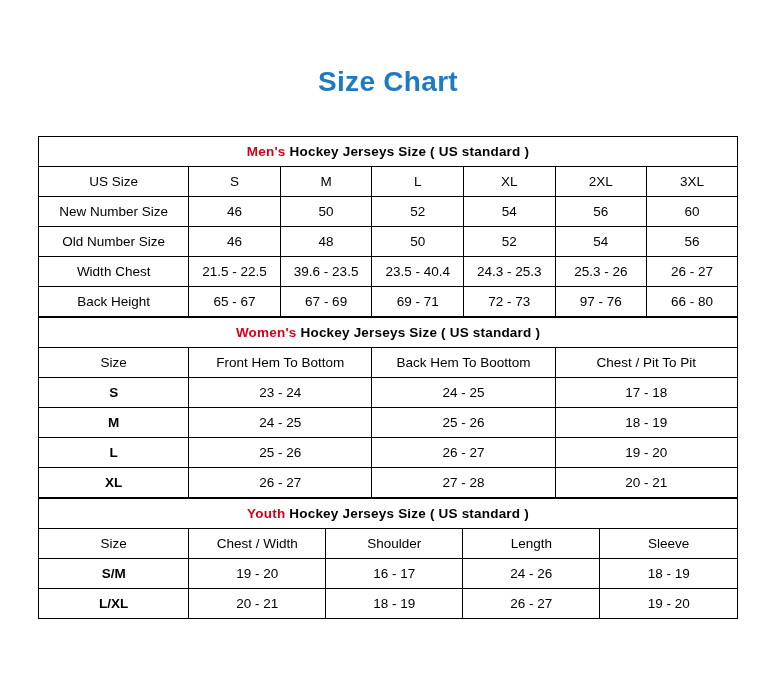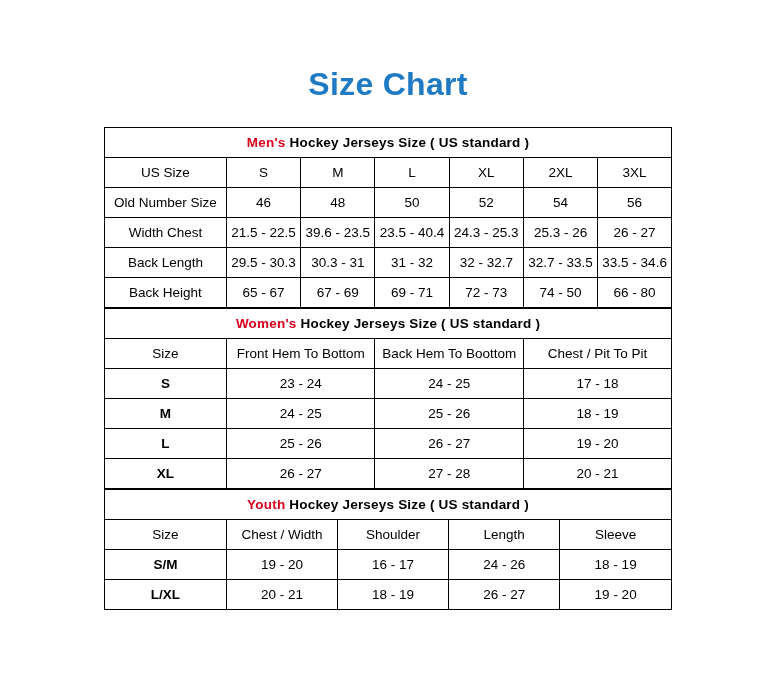"Size Chart" .title { font-size: 32px -> 28px }
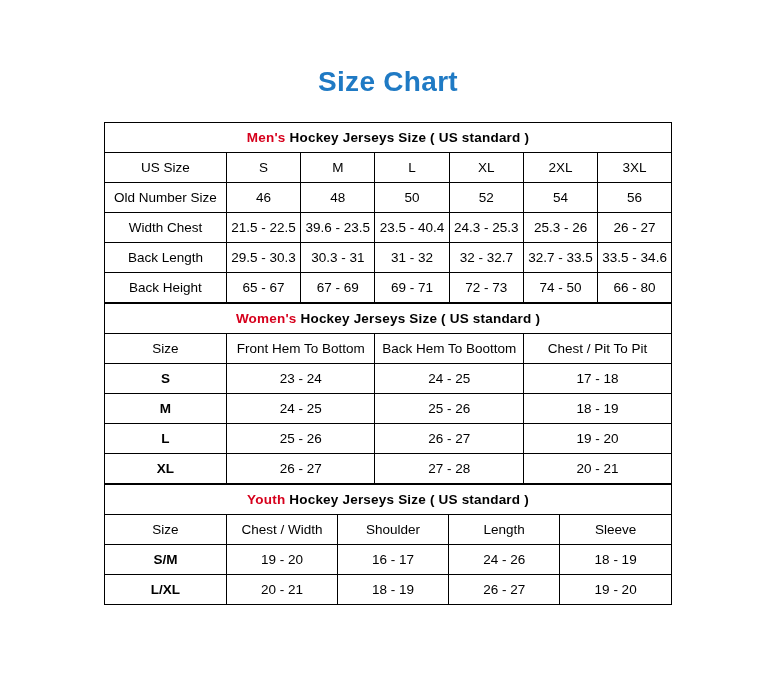"Men's Hockey Jerseys Size (" .chart-wrap { margin: 24px auto 0 auto -> 38px auto 0 auto; width: 568px -> 700px }
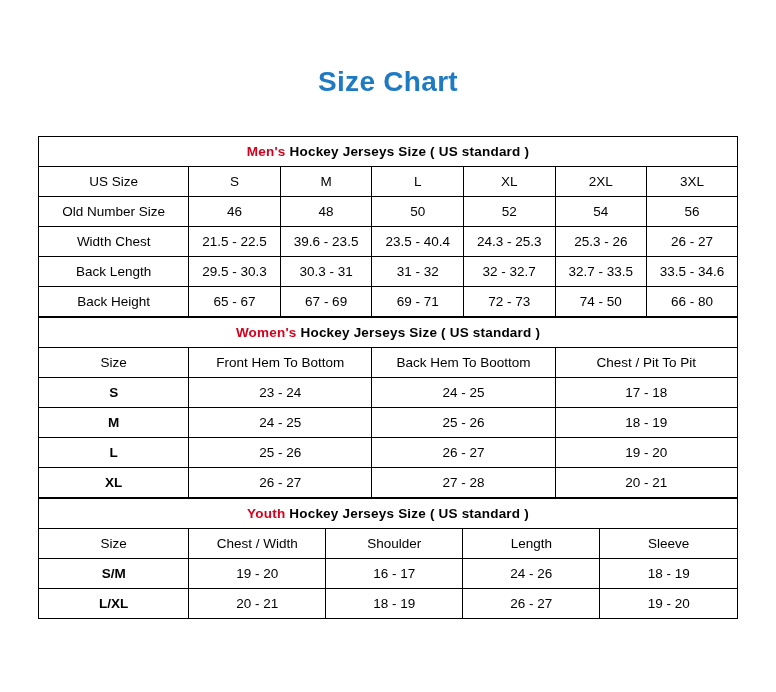"New Number Size" tr { html: none -> <tr> <td>New Number Size</td> <td>46</td> <td>50</td> <td>52</td> <td>54</td> <td>56</td> <td>60</td> </tr> }
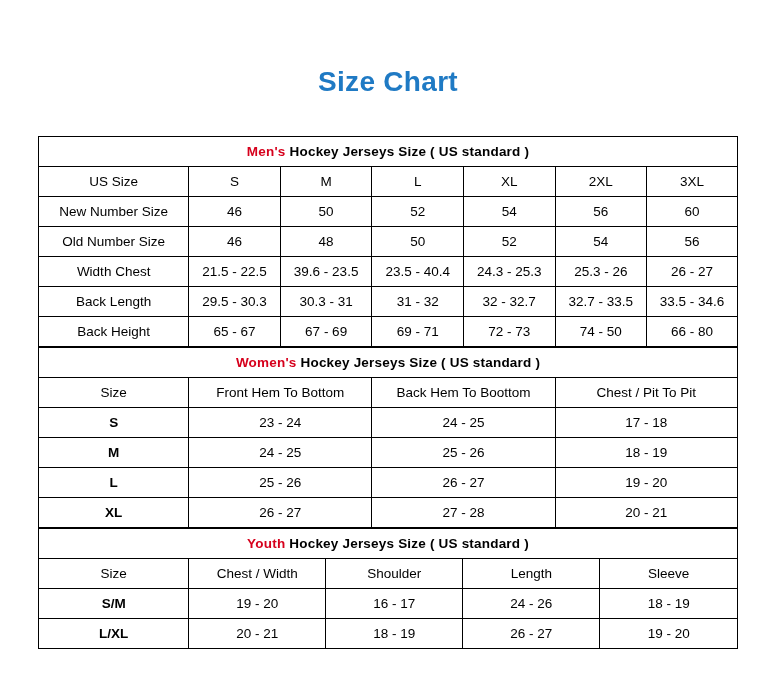"Back Length" tr { html: <tr> <td>Back Length</td> <td>29.5 - 30.3</td> <td>30.3 - 31</td> <td>31 - 32</td> <td>32 - 32.7</td> <td>32.7 - 33.5</td> <td>33.5 - 34.6</td> </tr> -> none }
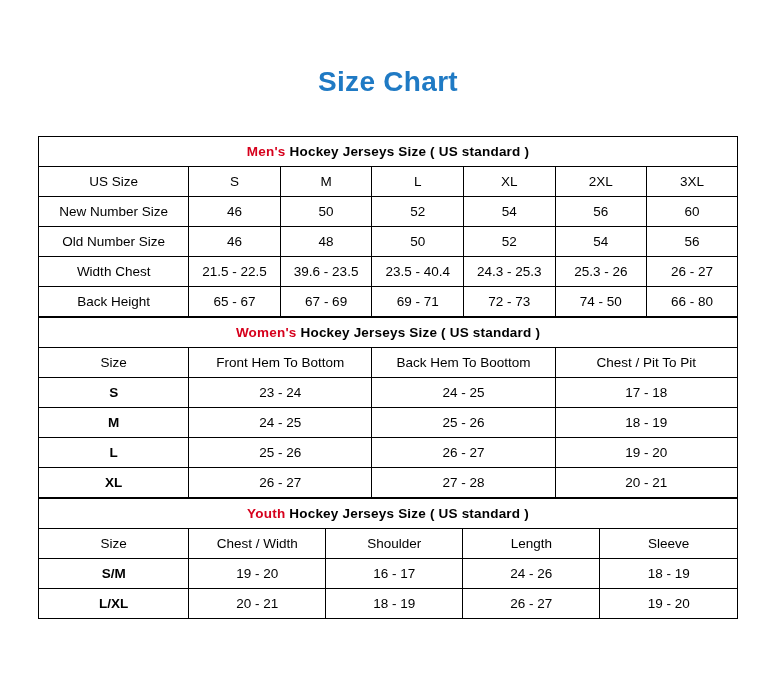"74 - 50" td { text: 74 - 50 -> 97 - 76 }
